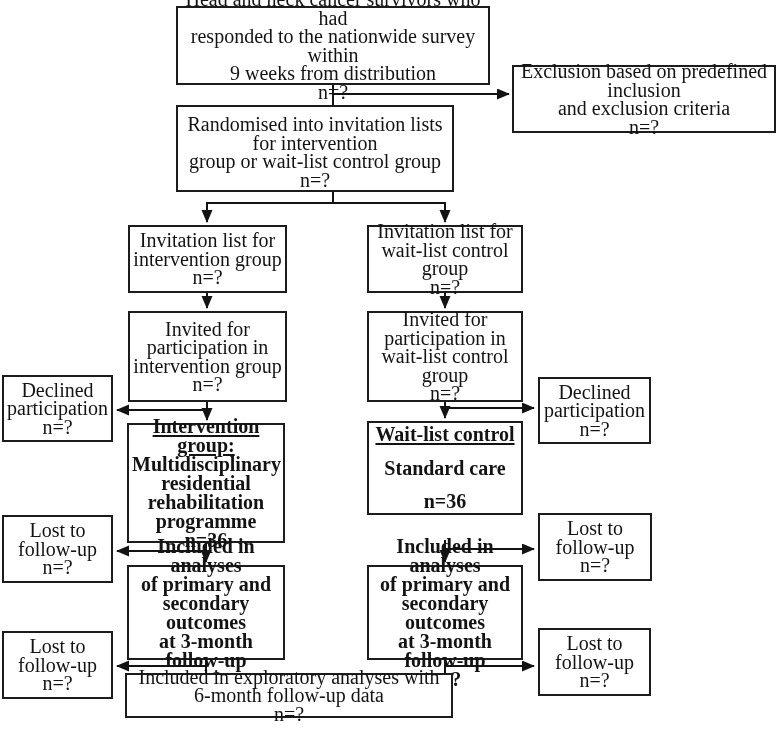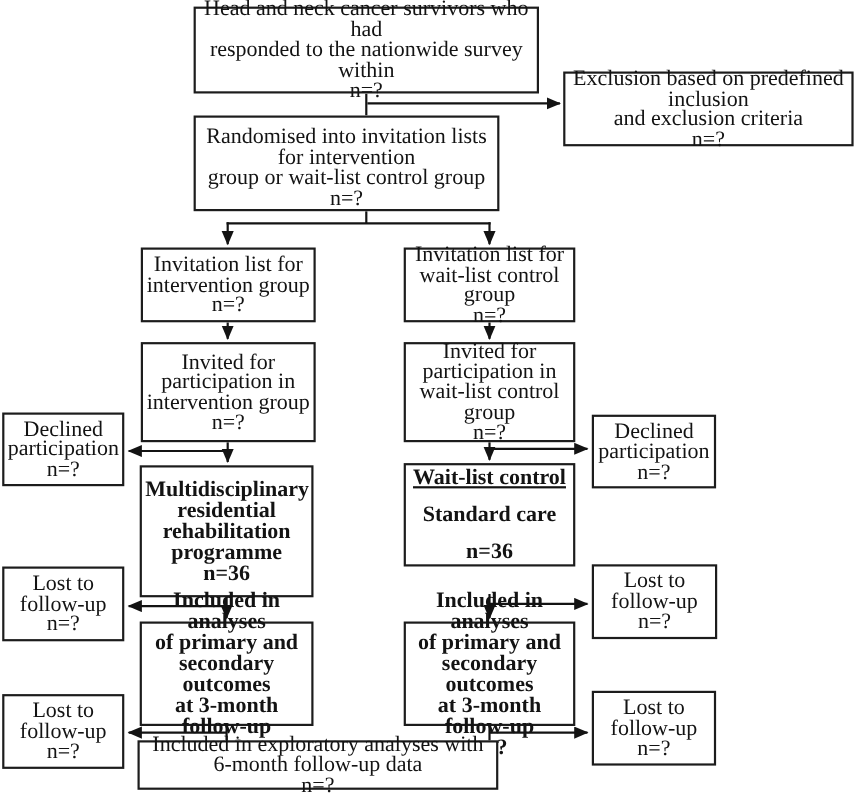"9 weeks from distribution" div.ln { html: none -> <div>9 weeks from distribution</div> }
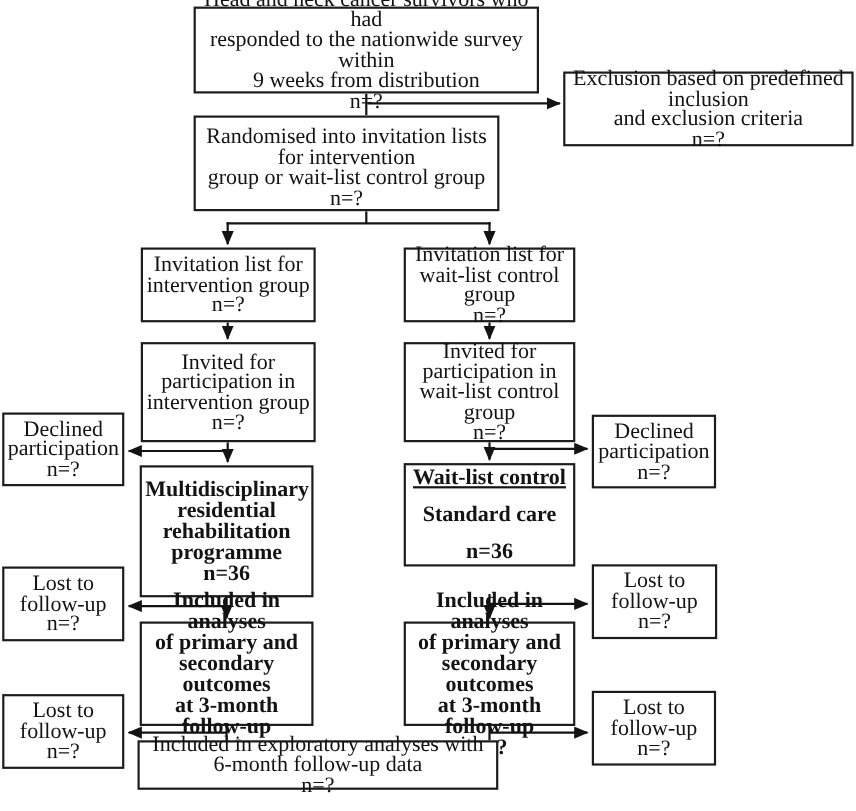"Intervention group:" div.ln { html: none -> <div>Intervention group:</div> }
